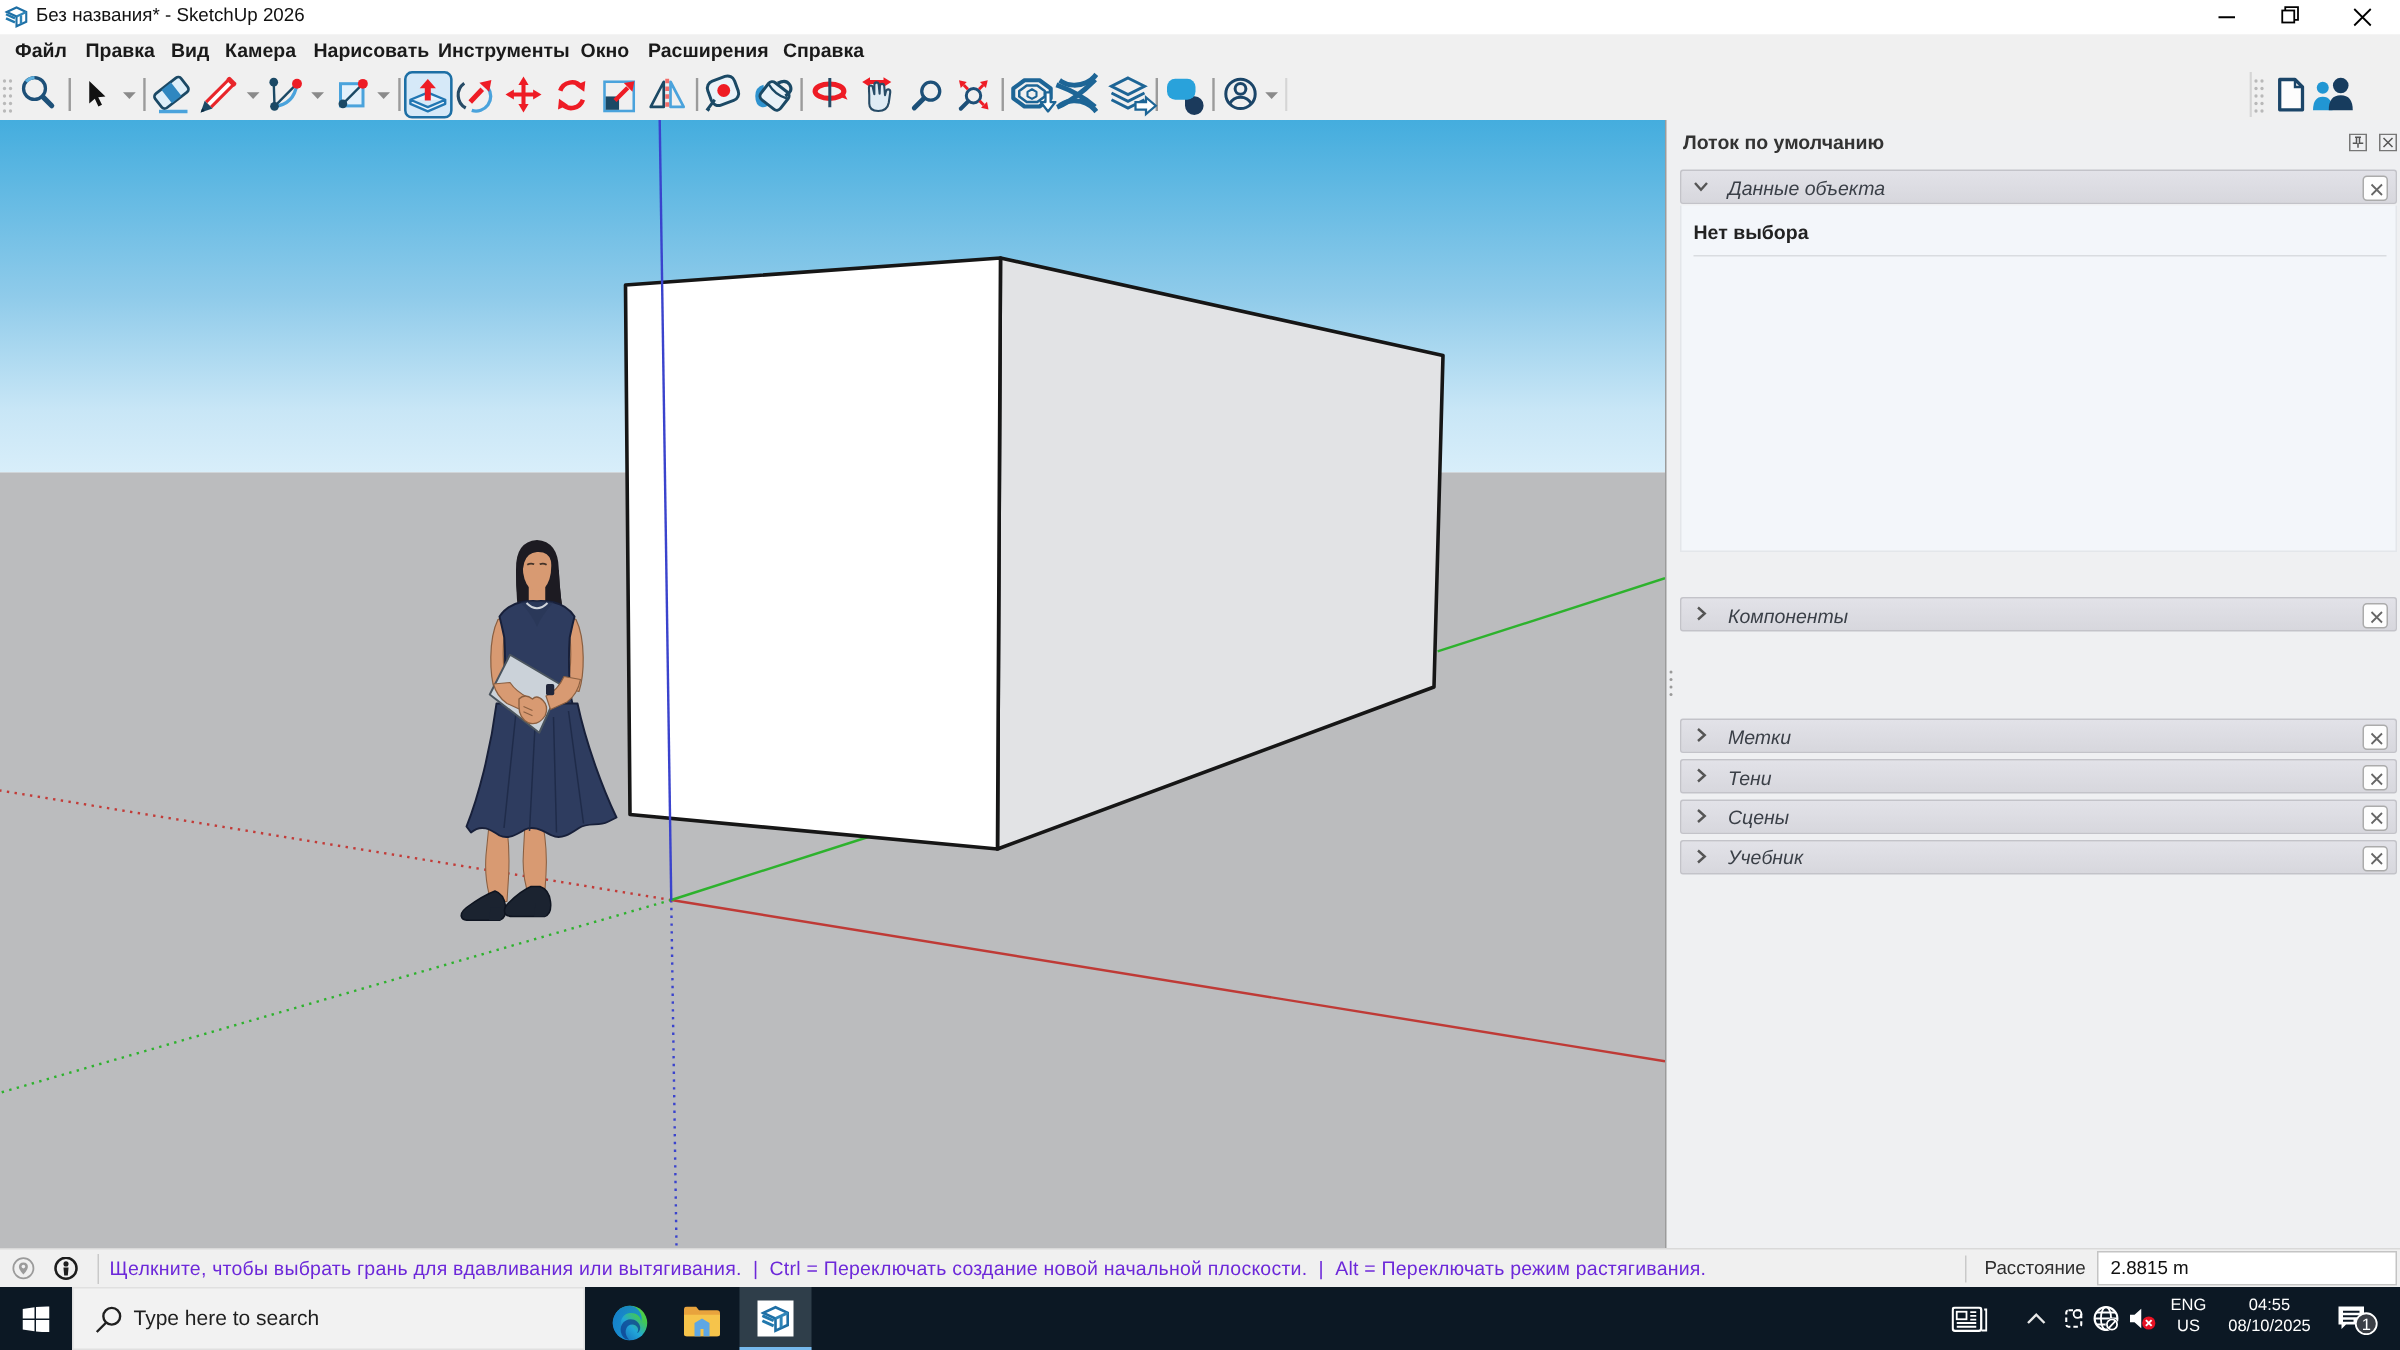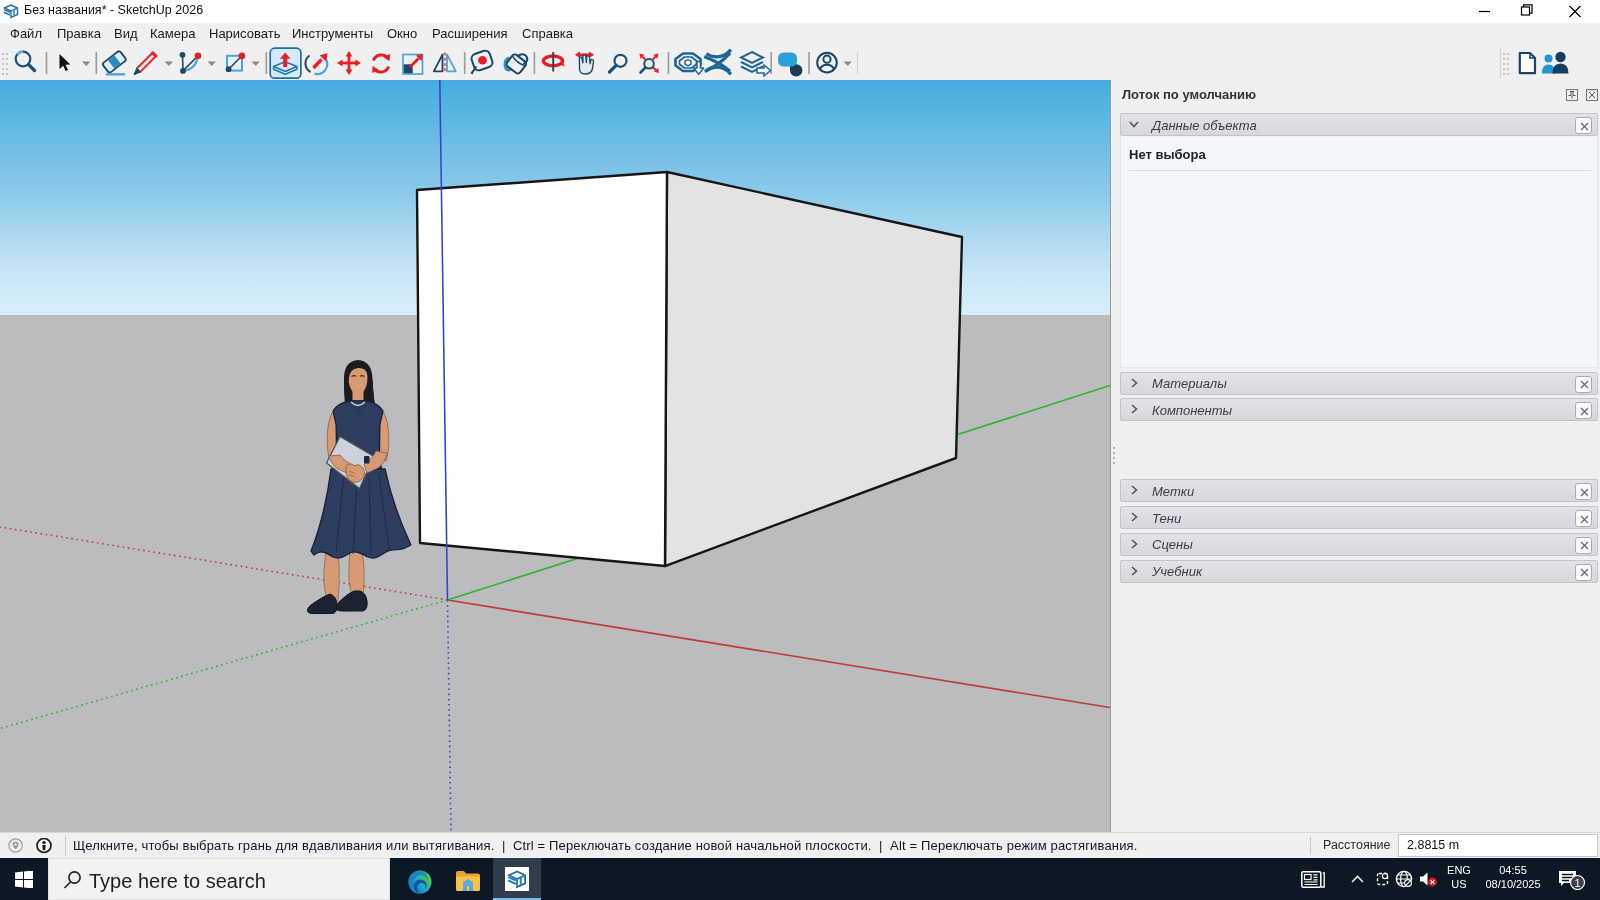"Файл" .menu-item { font-weight: none -> bold }
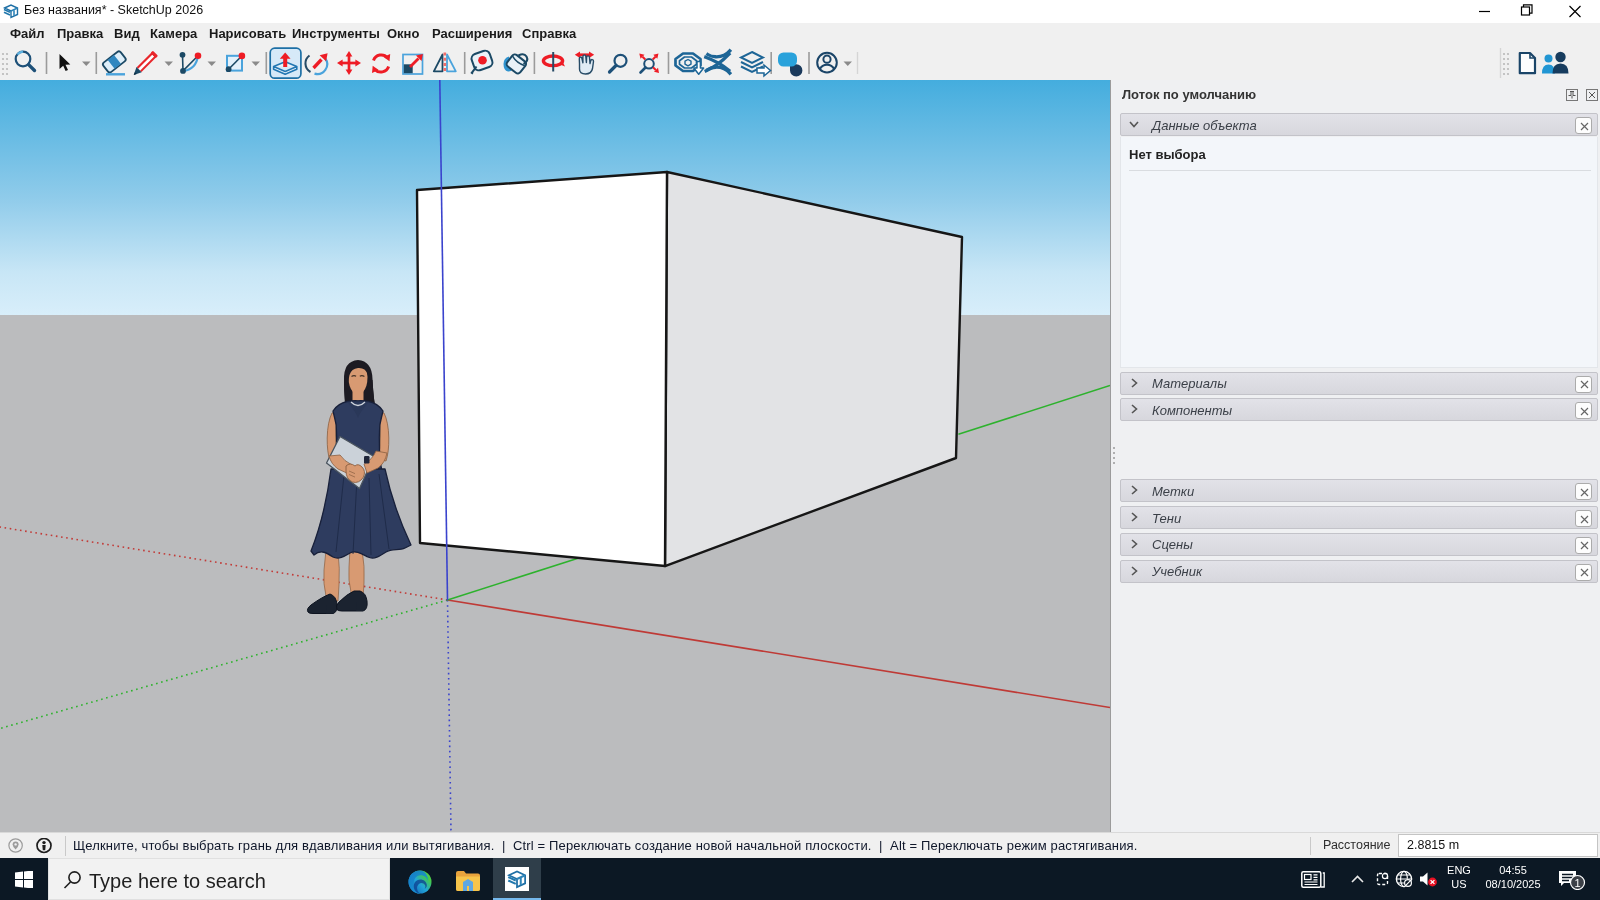"Материалы" div.sechdr { html: <div> <svg> <path></path> </svg> <span>Материалы</span> <div> <svg> <path></path> </svg> </div> </div> -> none }
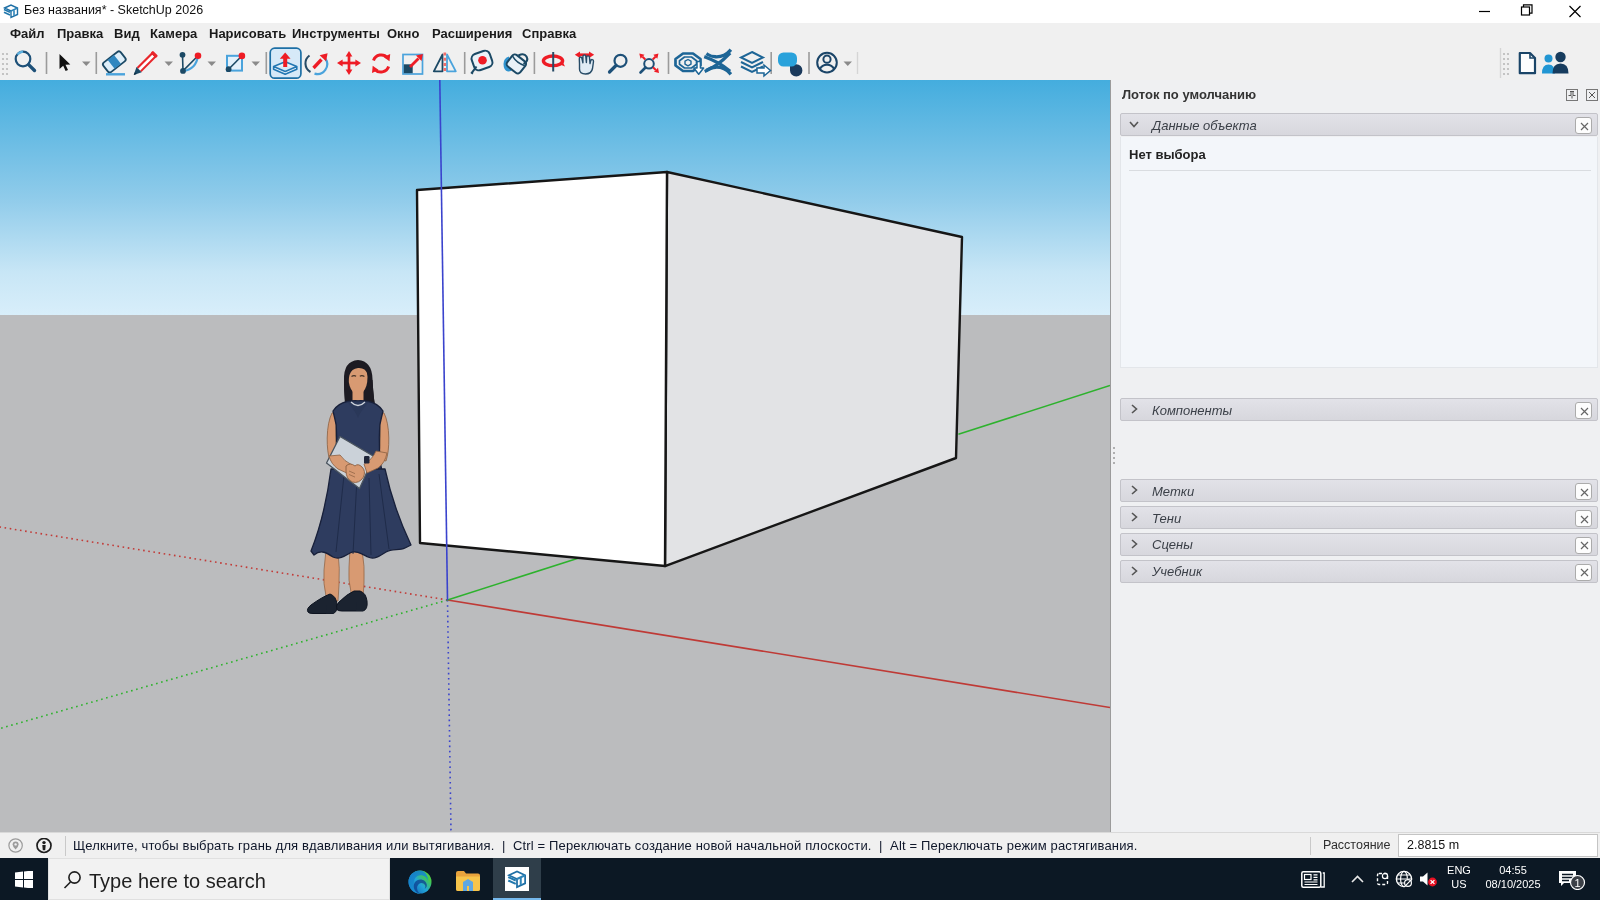"Щелкните, чтобы выбрать грань для" div.abs { color: #0f172a -> #6d28d9 }
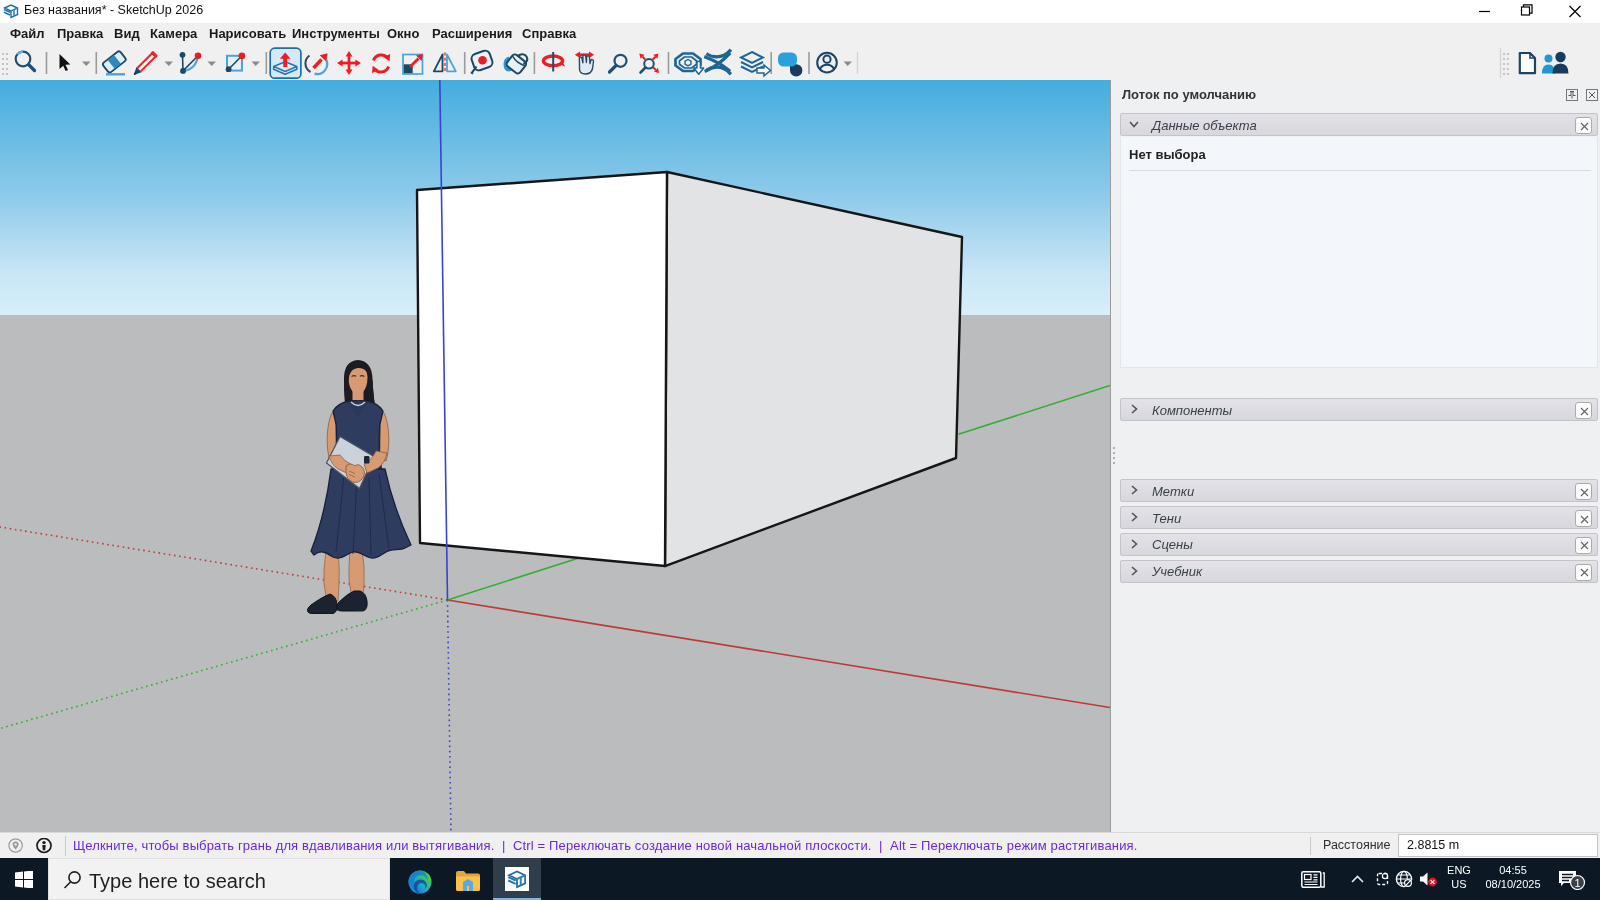"Type here to search" #searchtext { font-size: 20px -> 14px }
